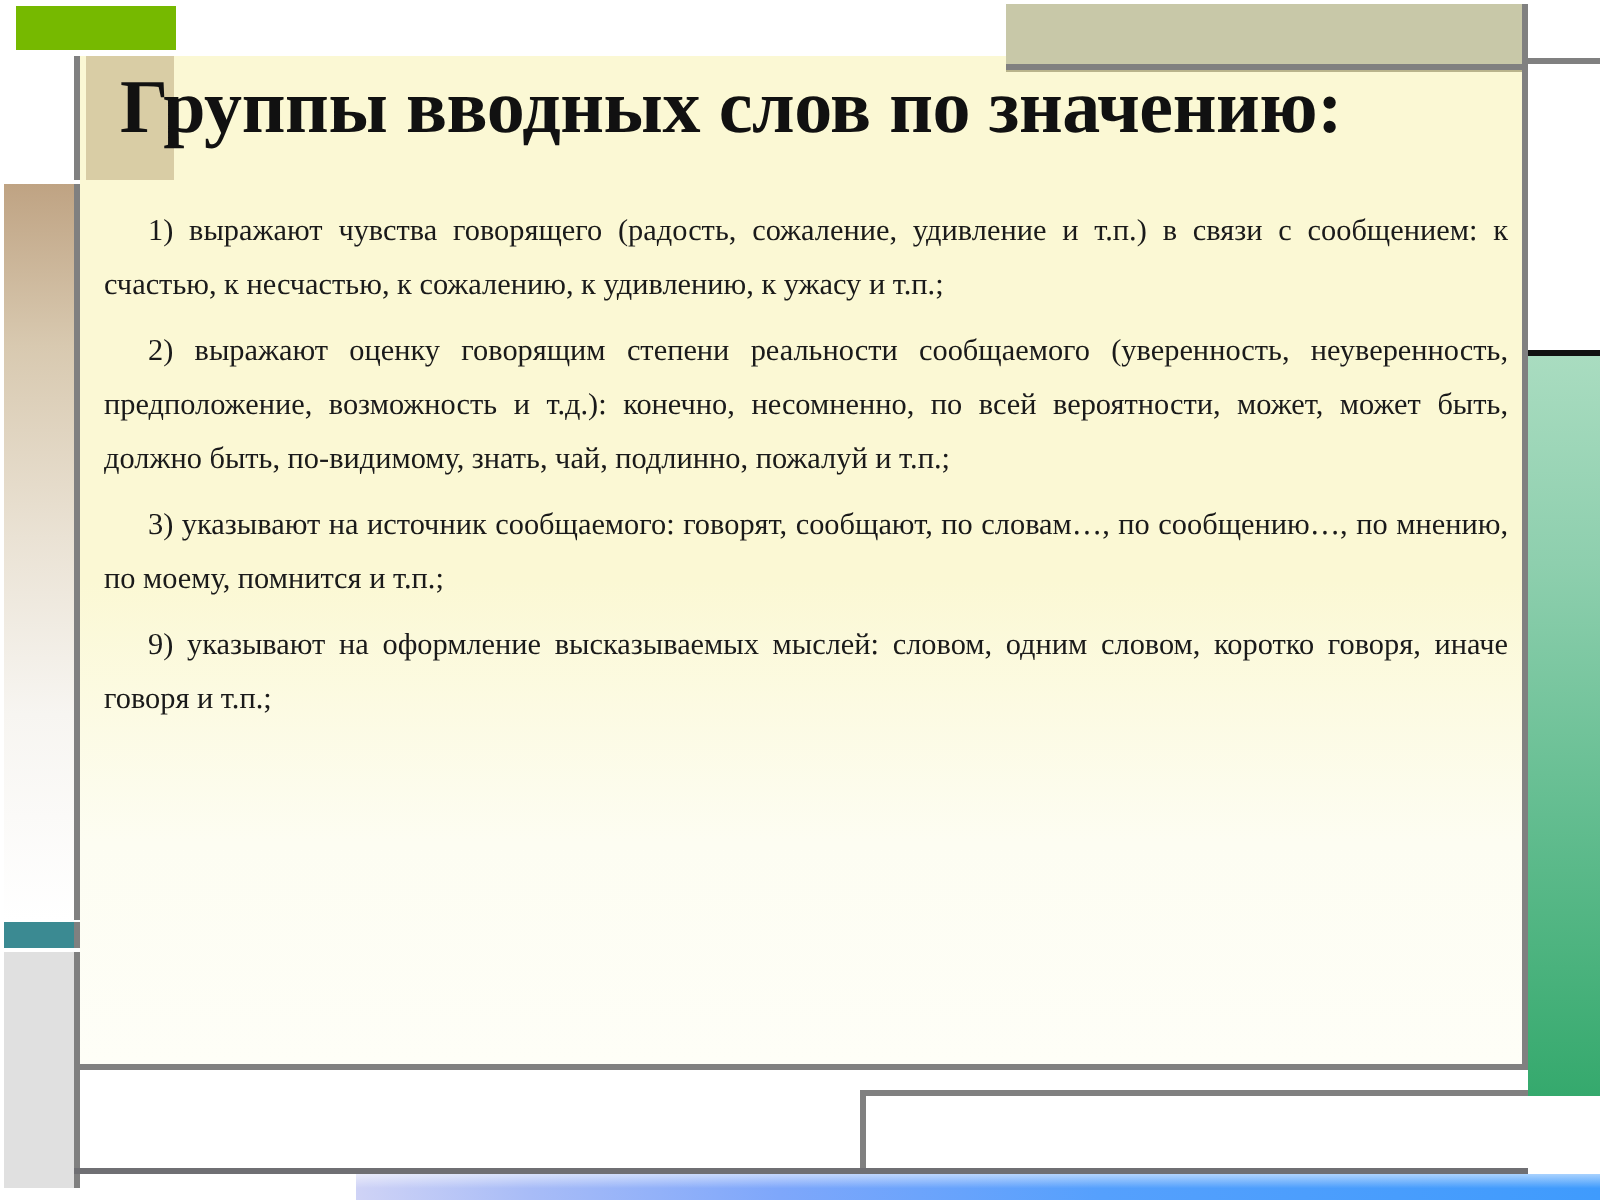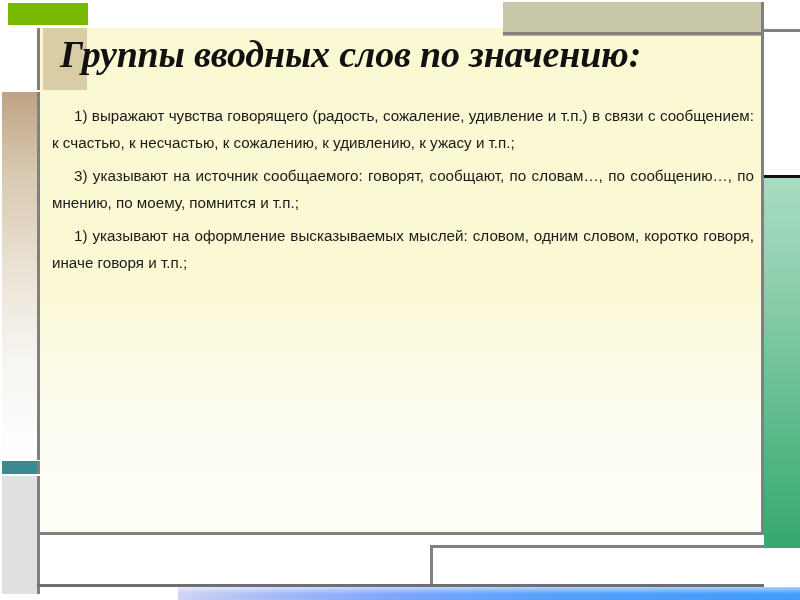"Группы вводных слов по значению:" .title { font-style: italic -> none }
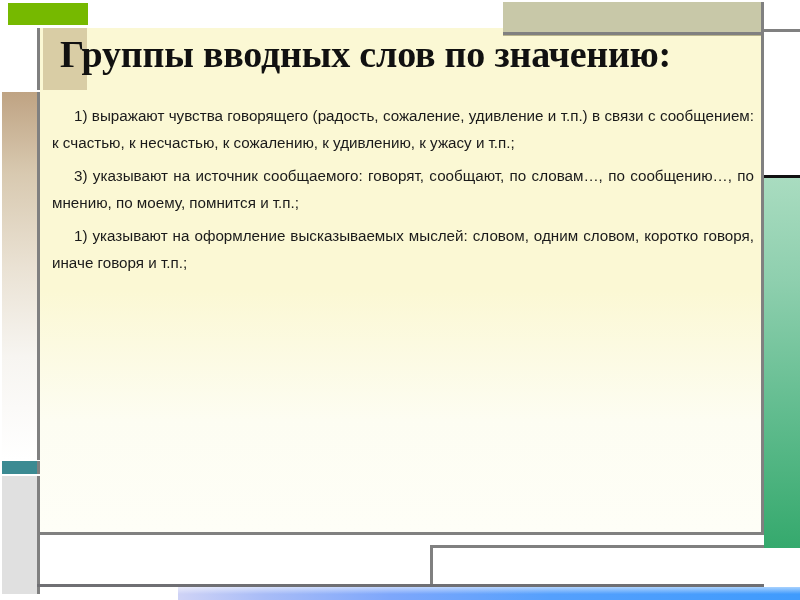"1) выражают чувства говорящего (радость," .body-text { font-family: Liberation Sans, sans-serif -> Liberation Serif, serif }
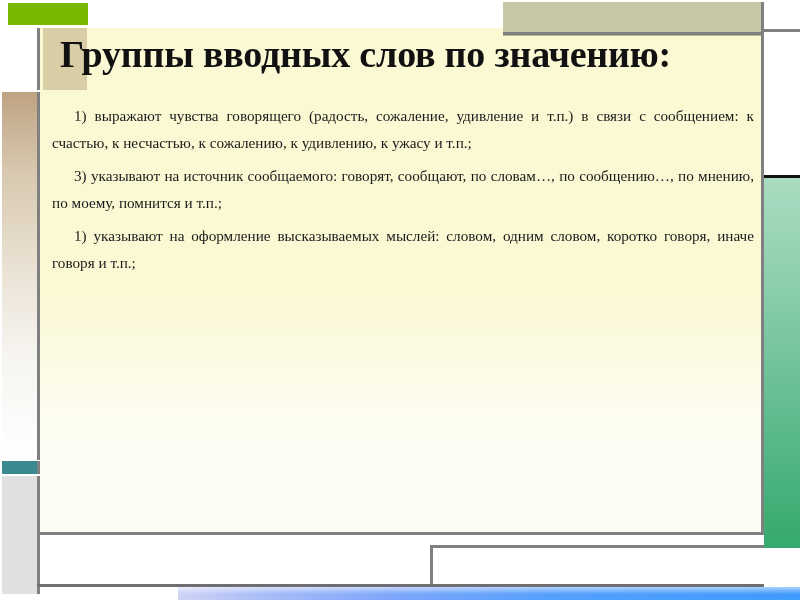"2) выражают оценку говорящим степени" p { html: none -> <p>2) выражают оценку говорящим степени реальности сообщаемого (уверенность, неуверенность, предположение, возможность и т.д.): конечно, несомненно, по всей вероятности, может, может быть, должно быть, по-видимому, знать, чай, подлинно, пожалуй и т.п.;</p> }
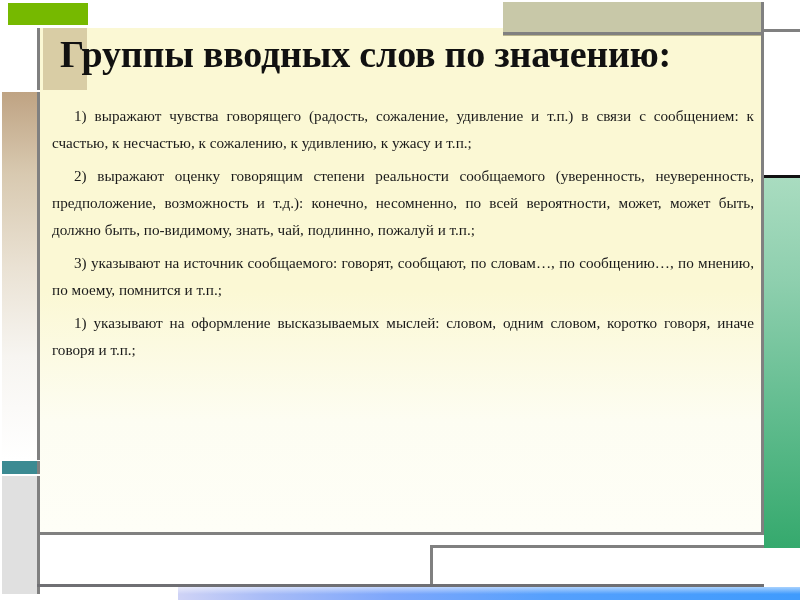"1) указывают на оформление высказываемых" p { text: 1 -> 9 }
